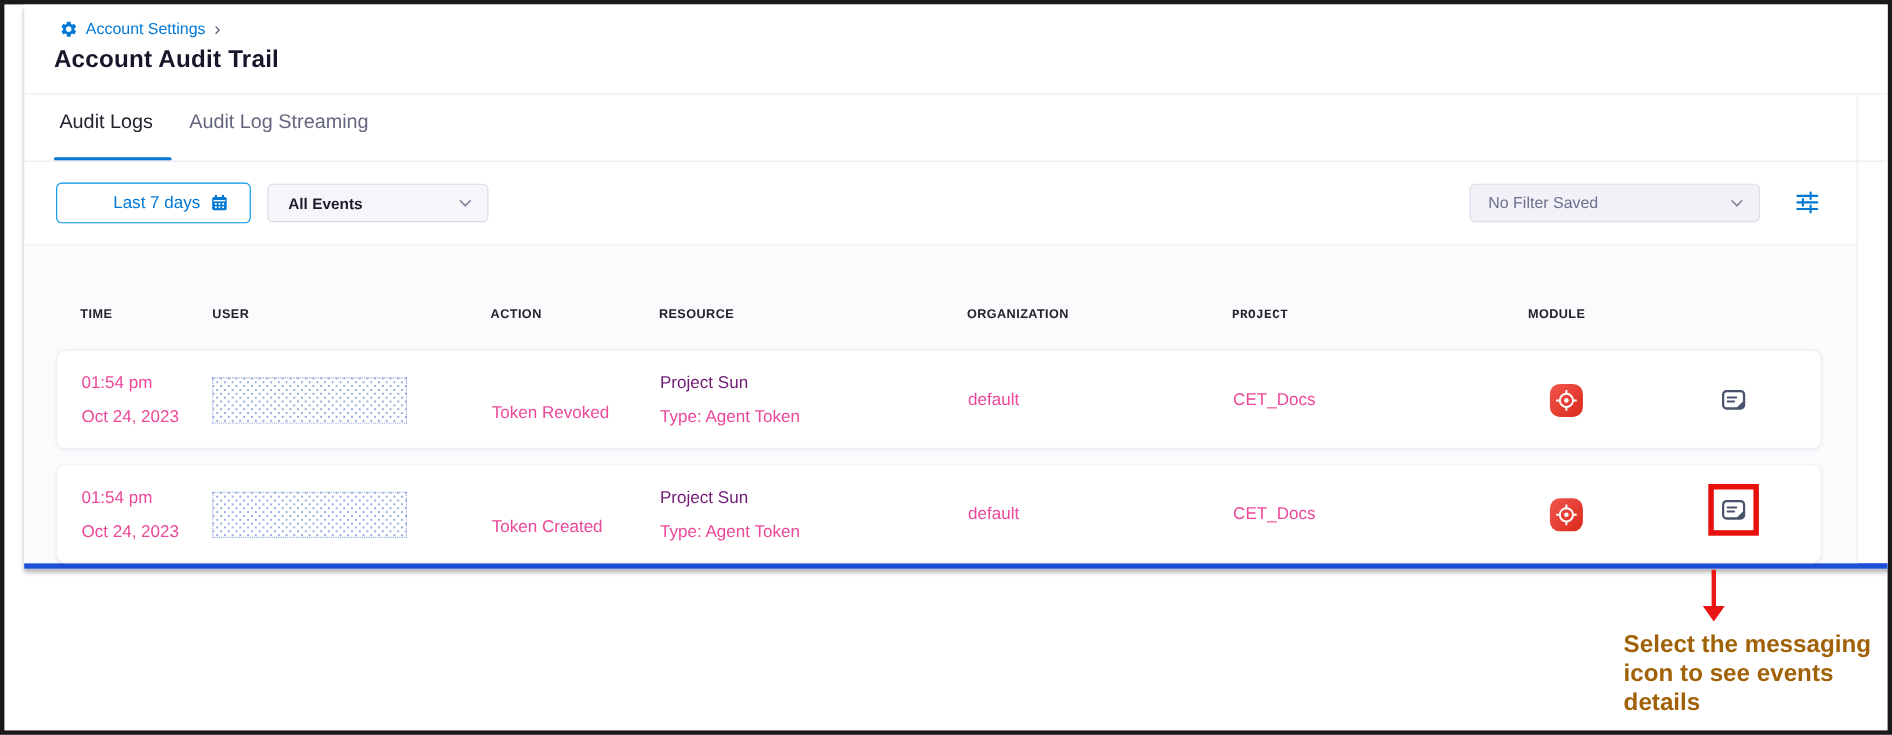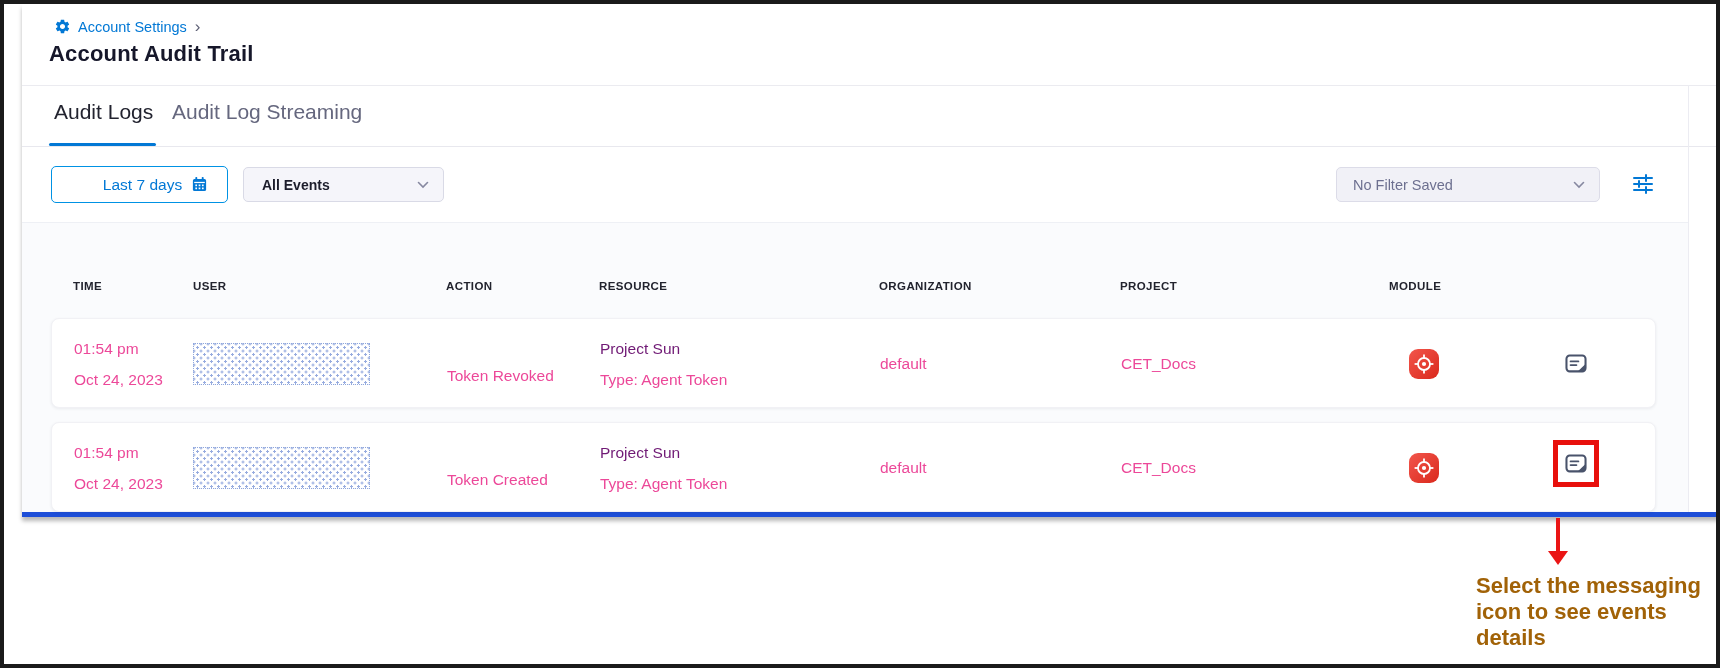"Audit Logs" .tab { font-size: 21px -> 18px }
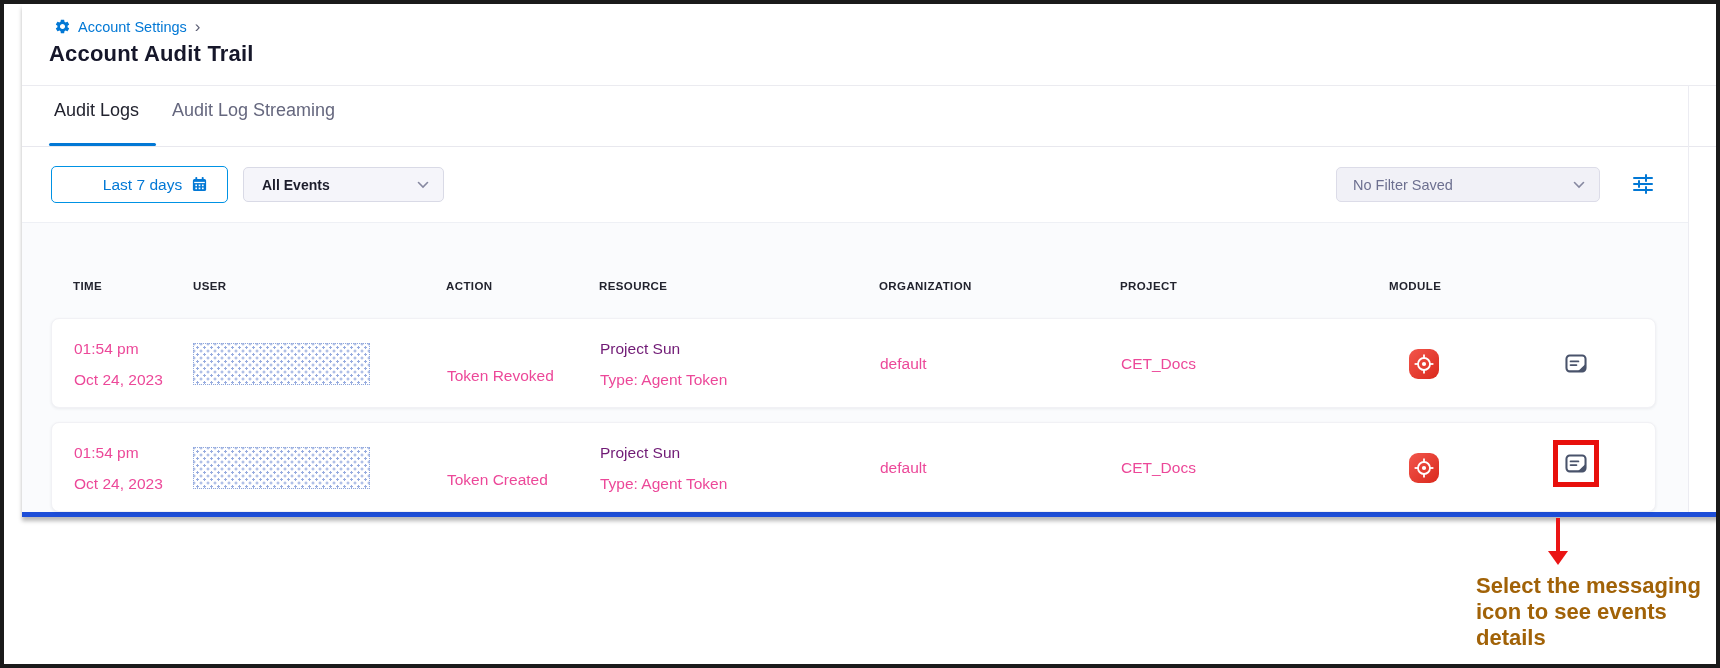"PROJECT" .th-project { font-family: none -> Liberation Mono, monospace }
